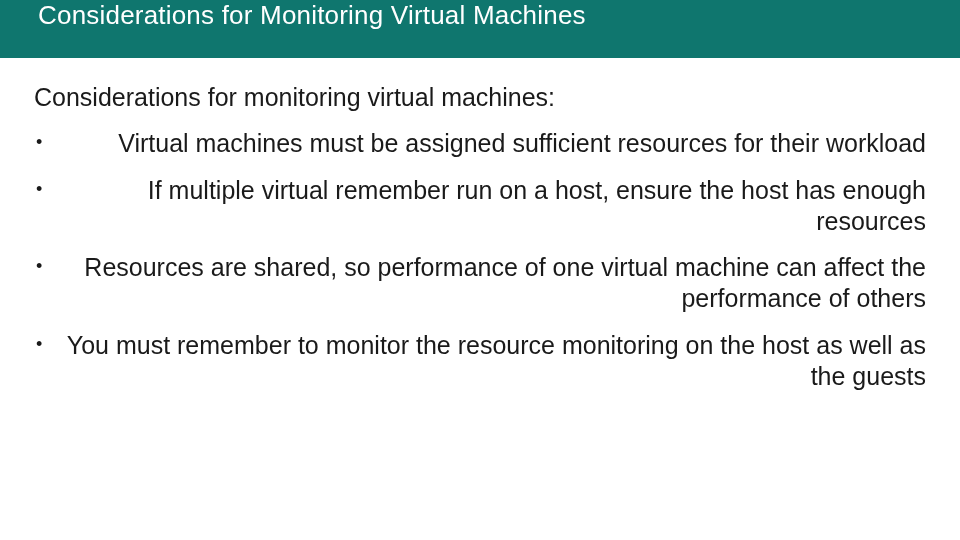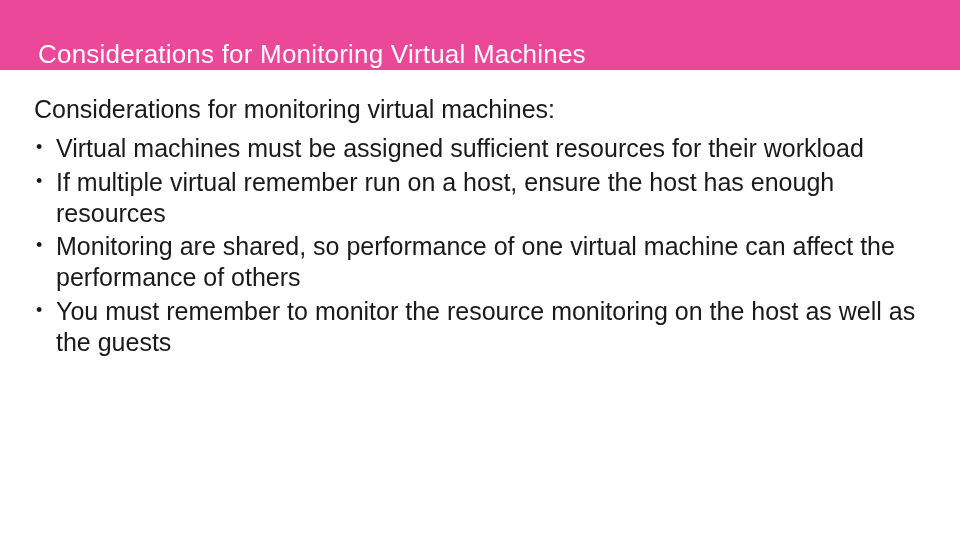"Considerations for Monitoring Virtual Machines" .header { align-items: flex-end -> flex-start; background: #ec4899 -> #0f766e; height: 70px -> 58px }
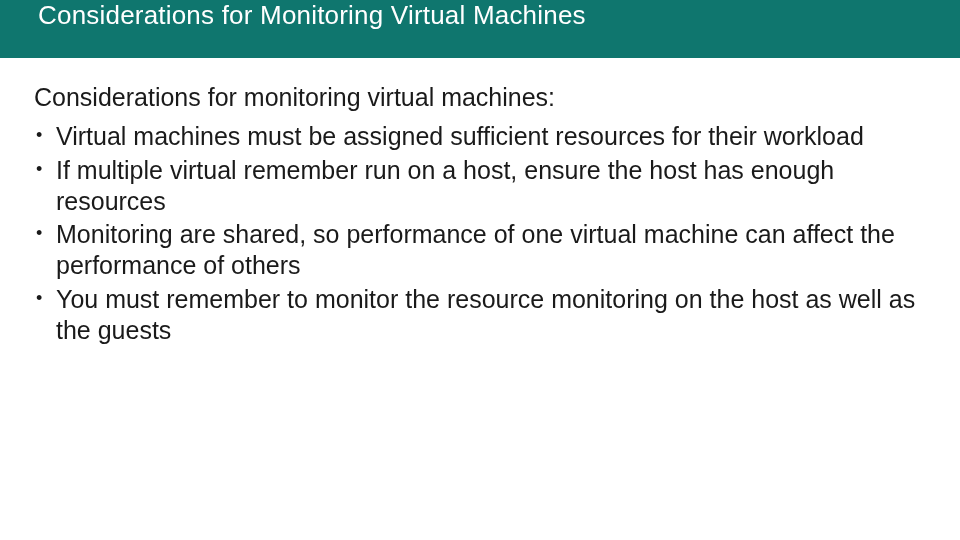"Considerations for monitoring virtual machines:" .intro { margin-bottom: 8px -> 2px }
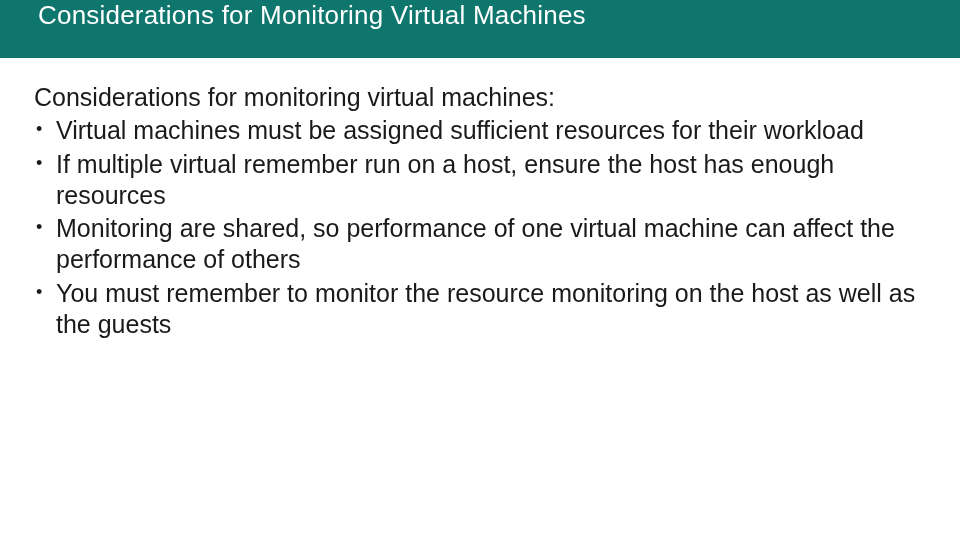"Virtual machines must be assigned" .bullets li { margin-top: 2px -> 15px; text-align: none -> right }
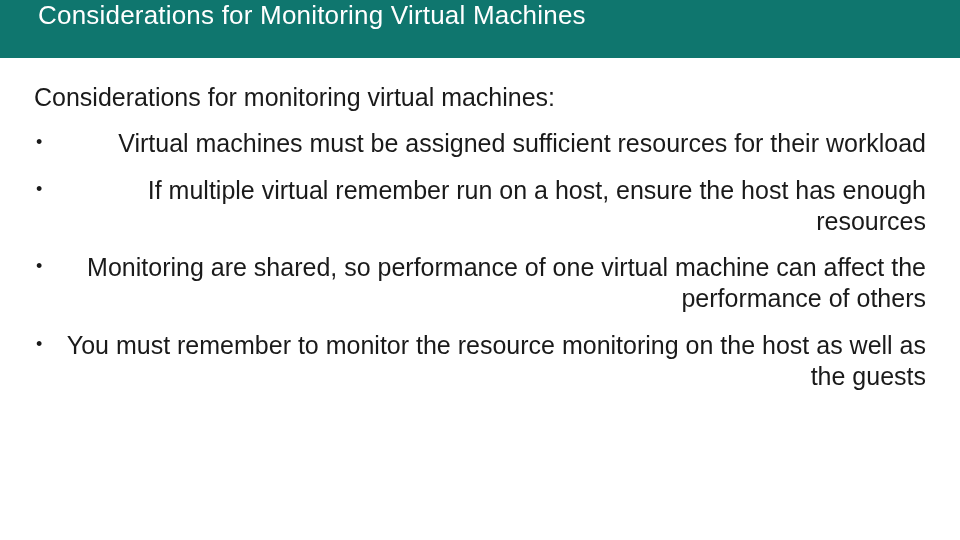"Monitoring are shared, so performance" li { text: Monitoring -> Resources }
